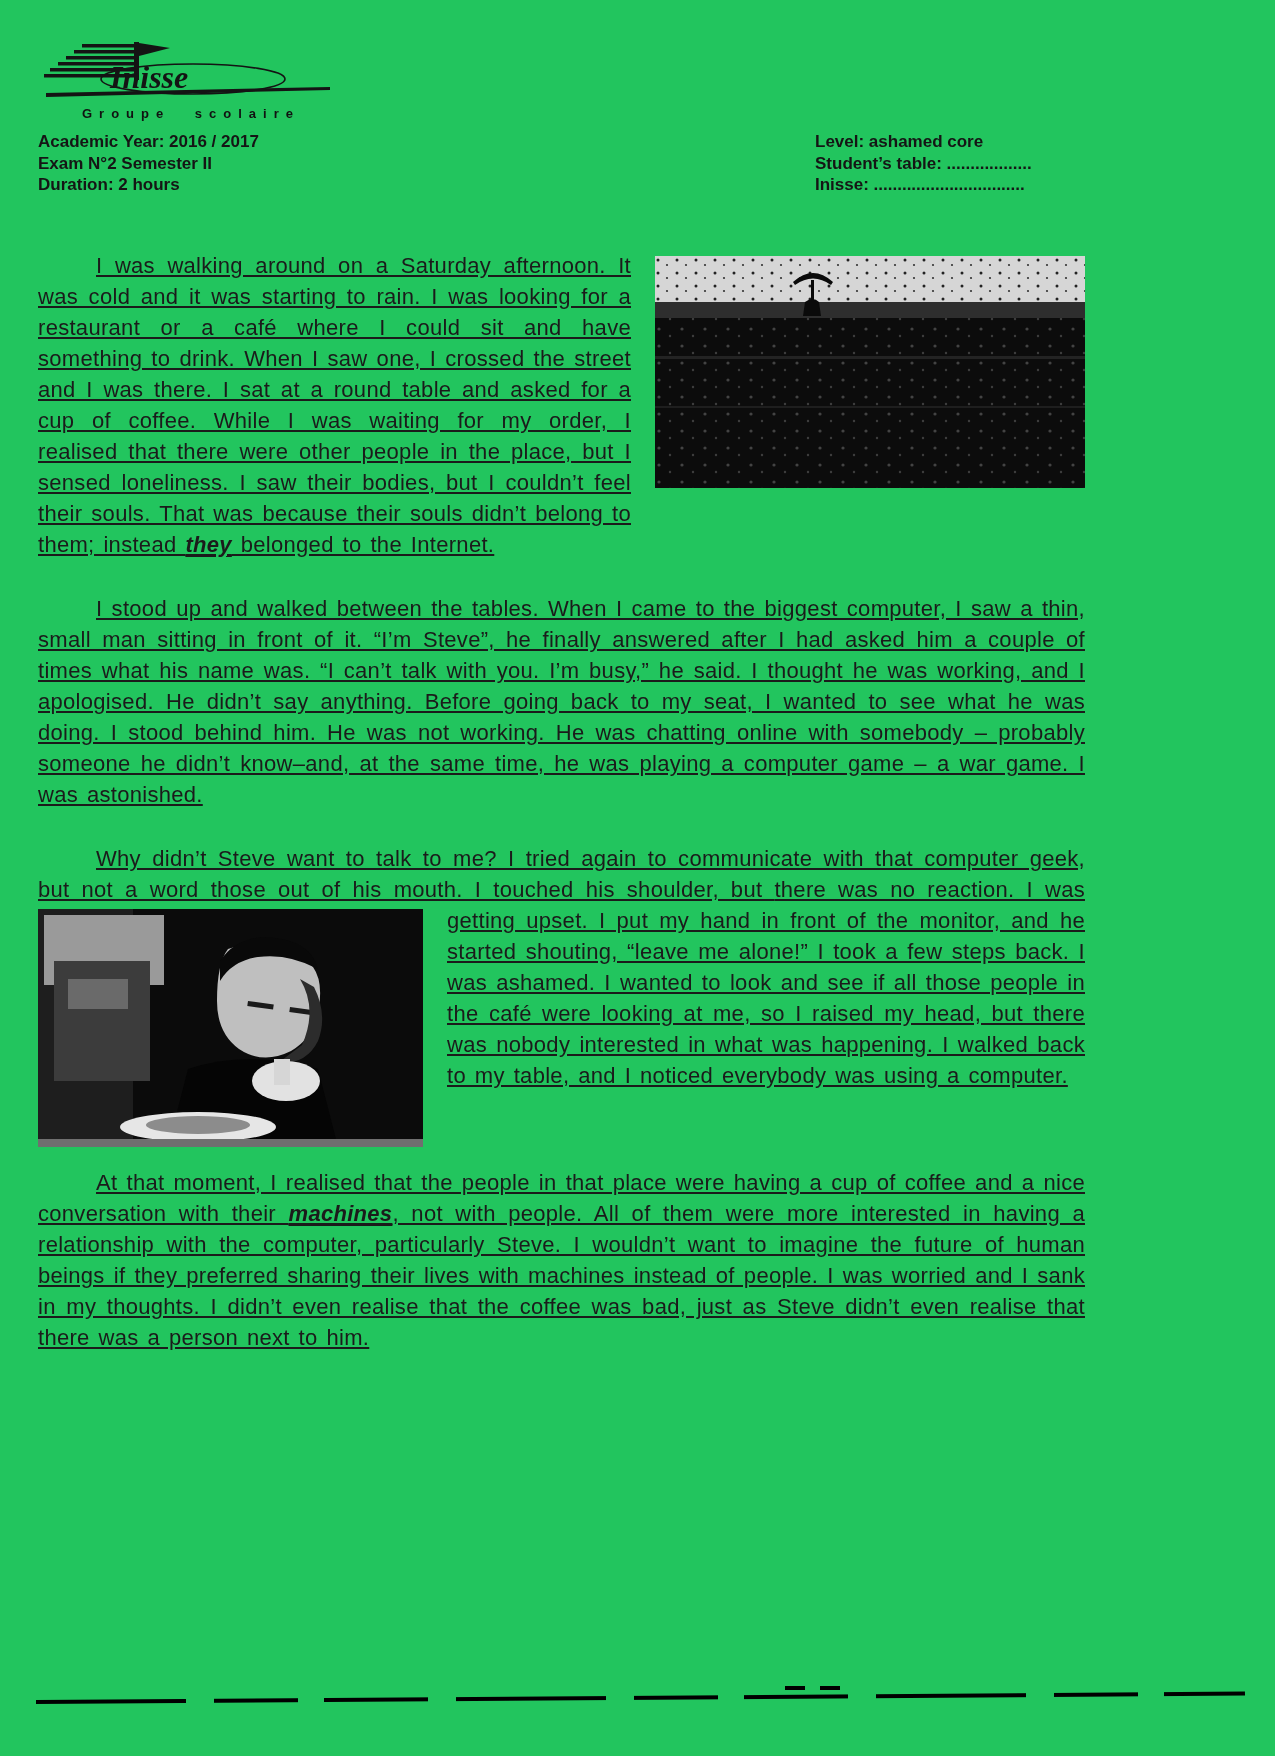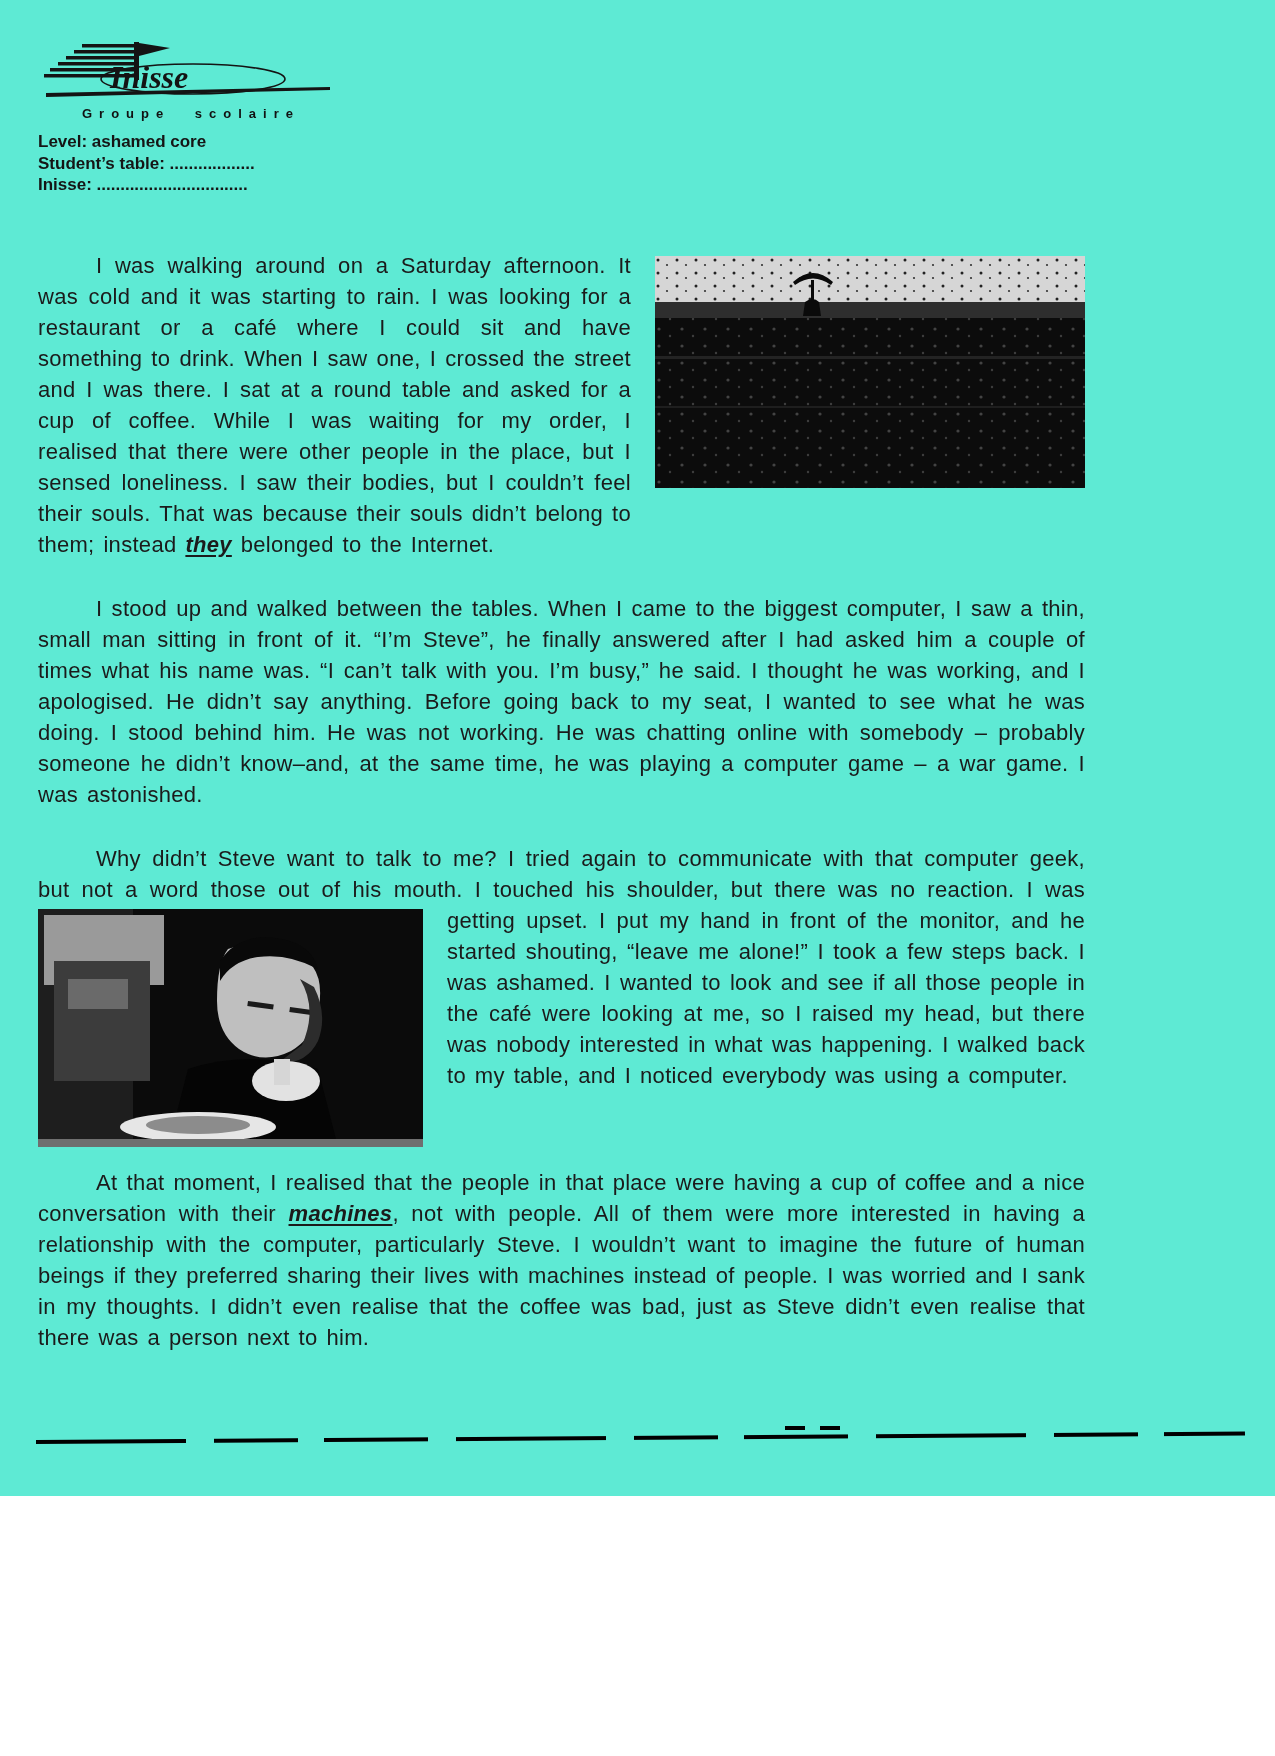"Inisse" .page { background: #5eead4 -> #22c55e; height: 1496px -> 1756px }
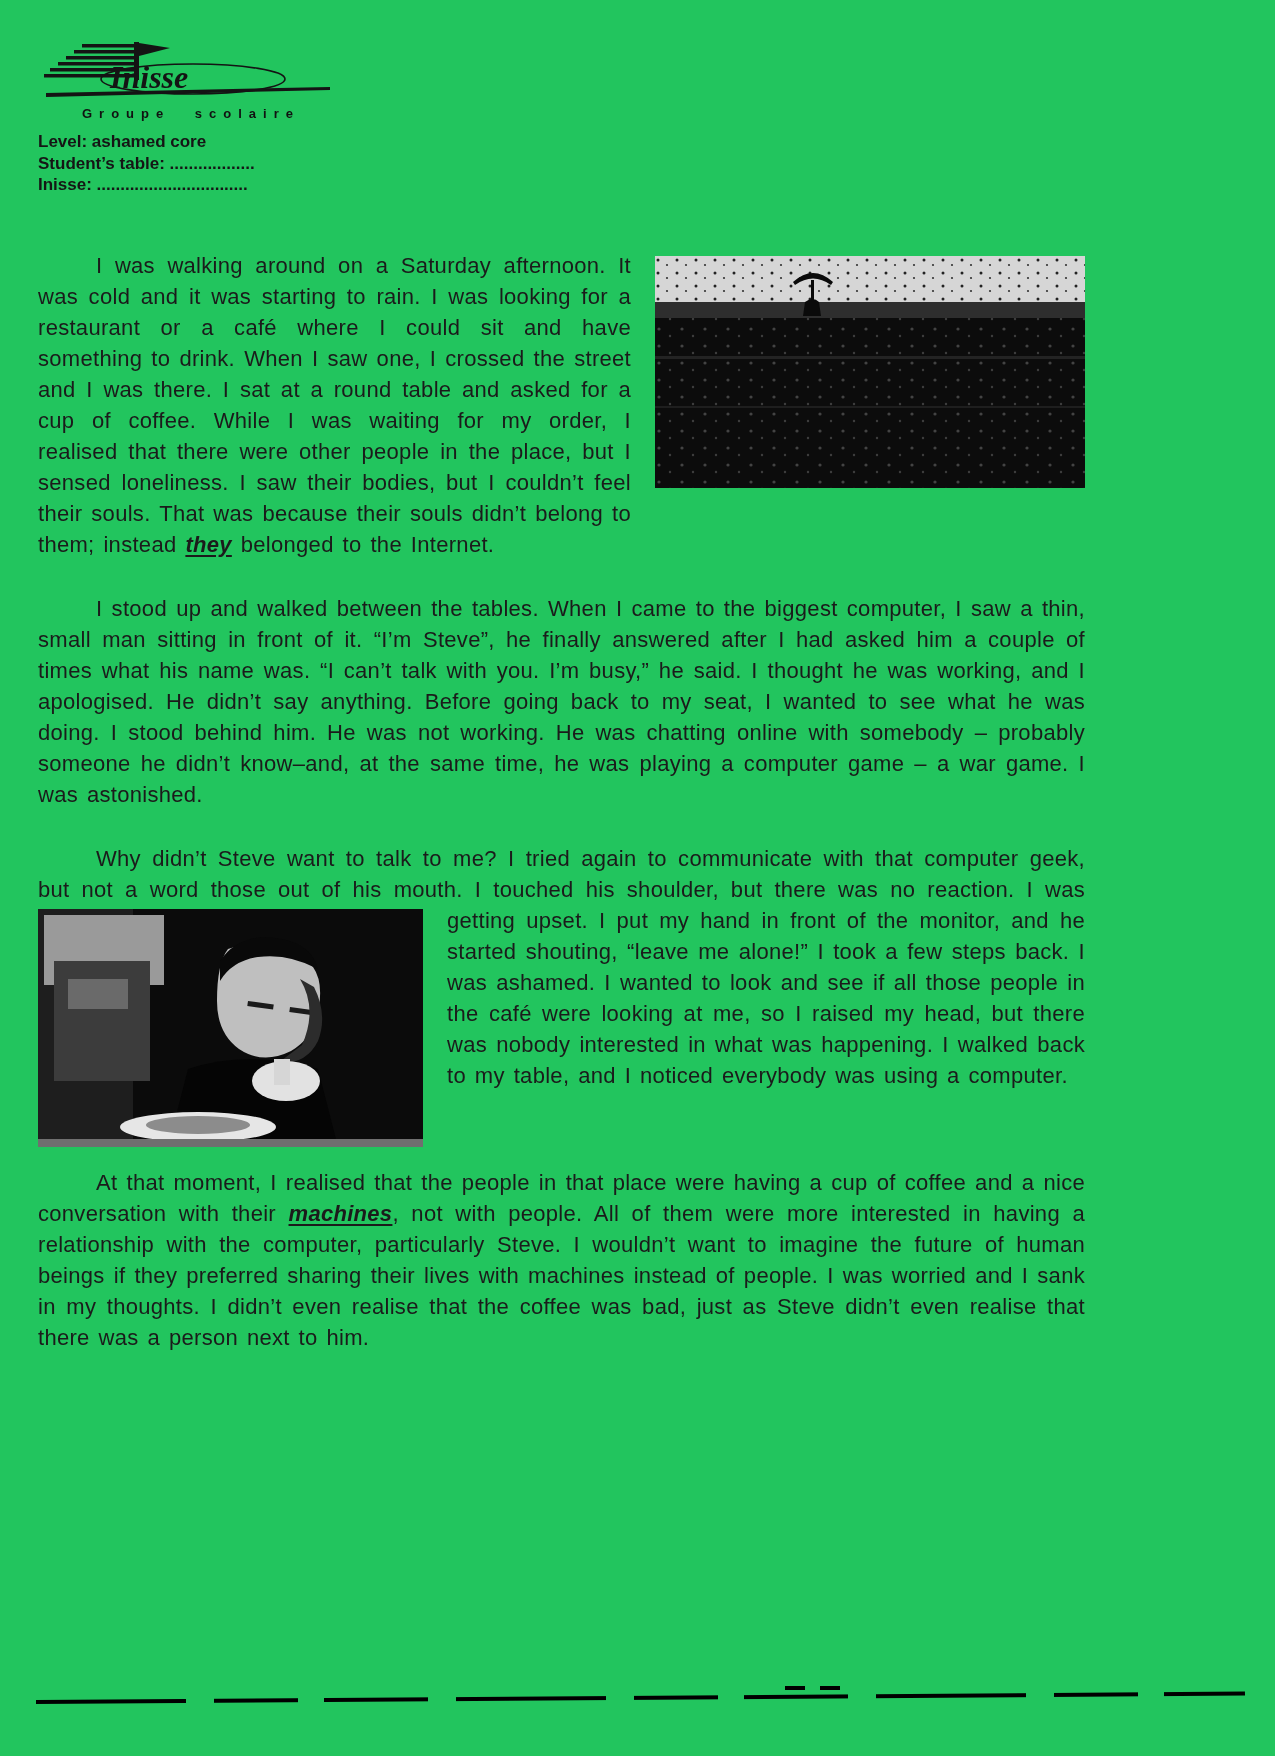"Academic Year: 2016 / 2017" div.left { html: none -> <div> <div>Academic Year: 2016 / 2017</div> <div>Exam N°2 Semester II</div> <div>Duration: 2 hours</div> </div> }
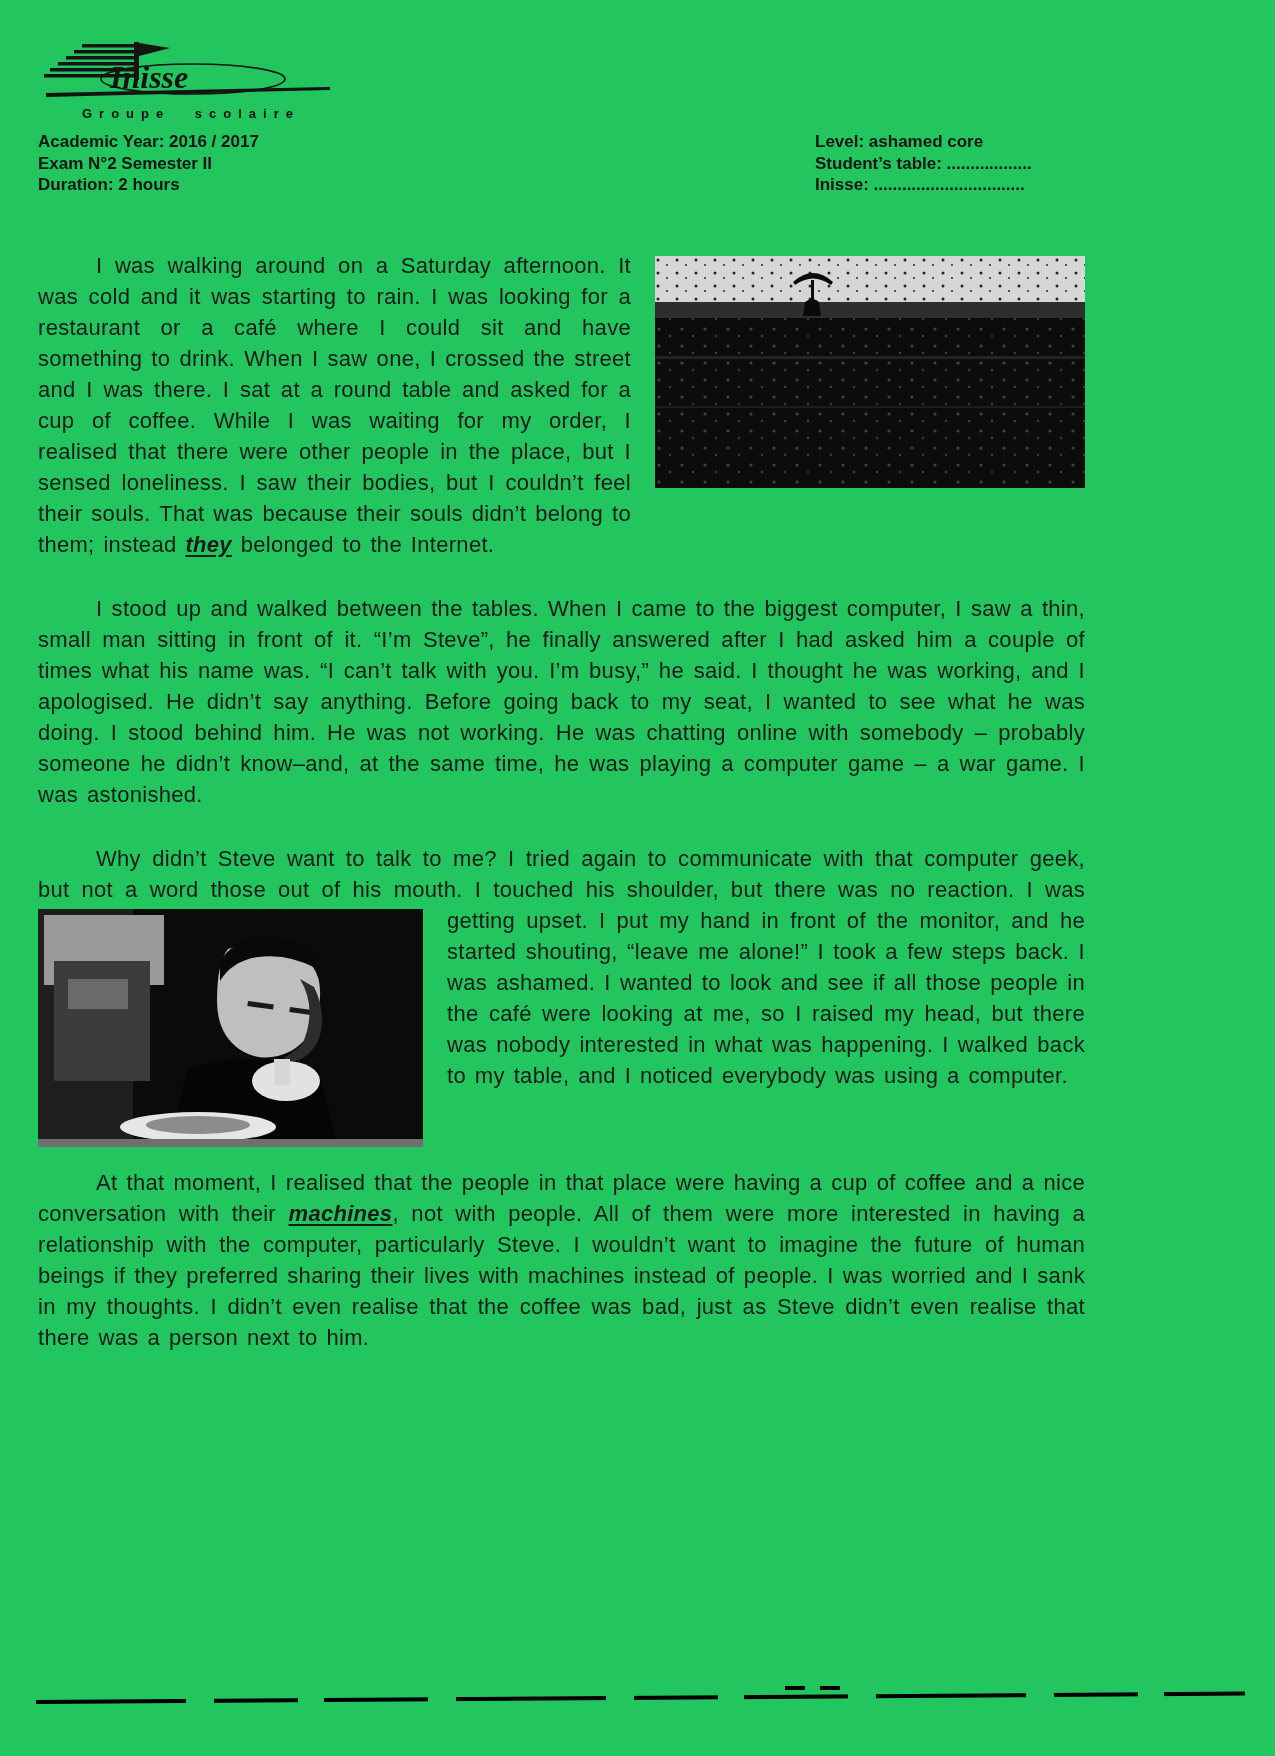"I was walking around on" .para { text-decoration: none -> underline }
